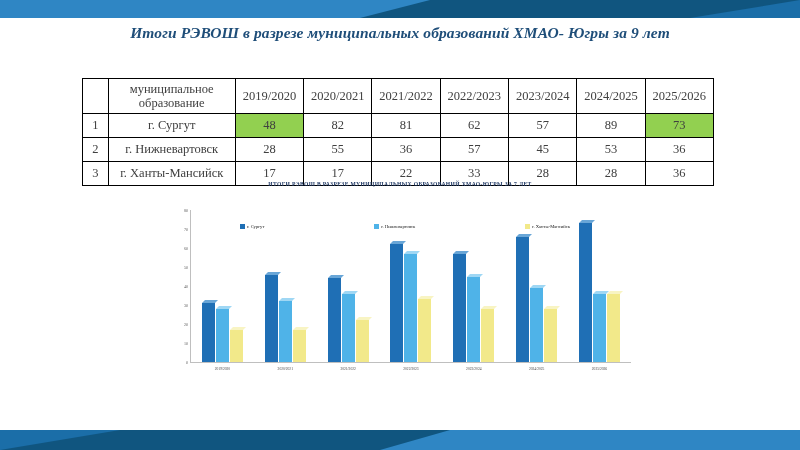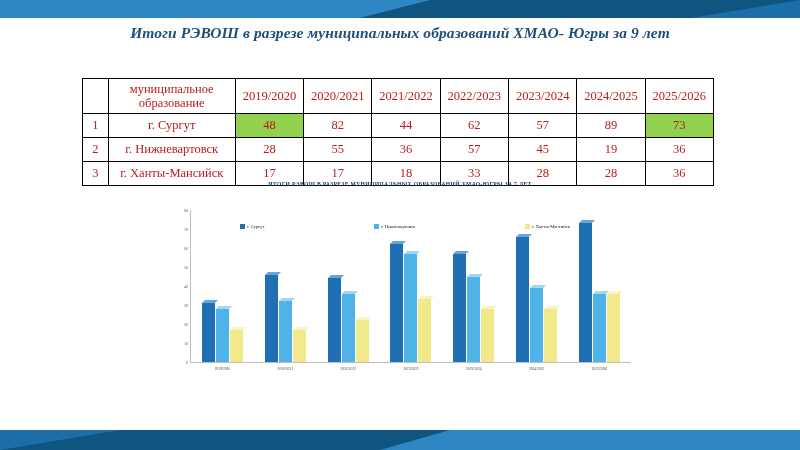"муниципальное образование" table.data-table { color: #b91c1c -> #404040 }
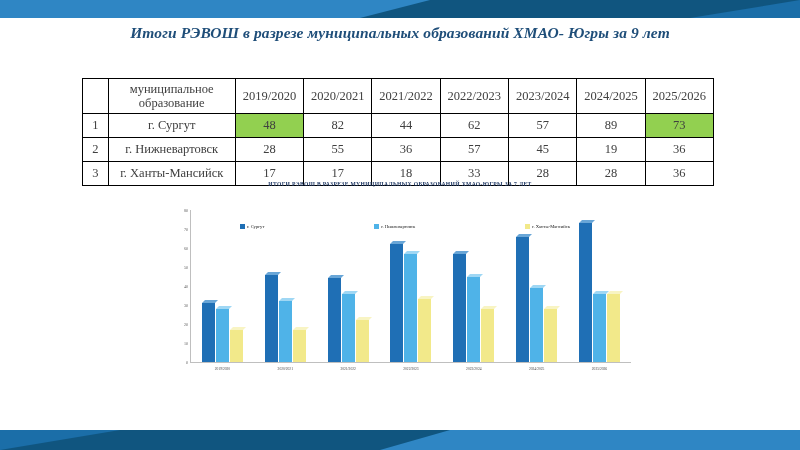"44" td { text: 44 -> 81 }
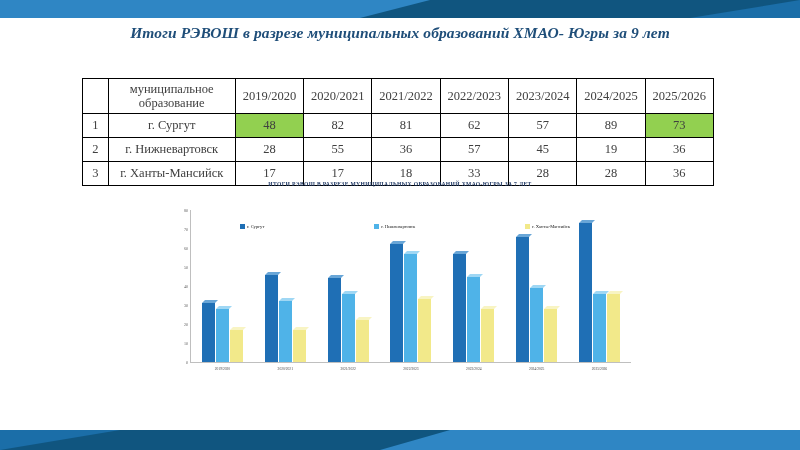"19" td { text: 19 -> 53 }
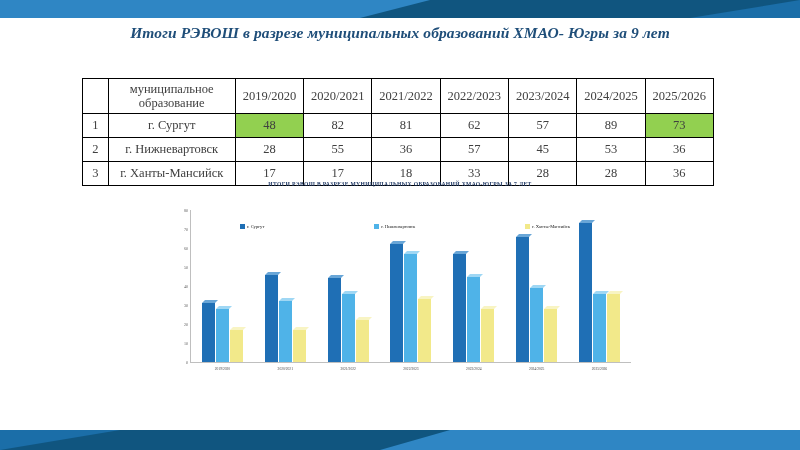"18" td { text: 18 -> 22 }
